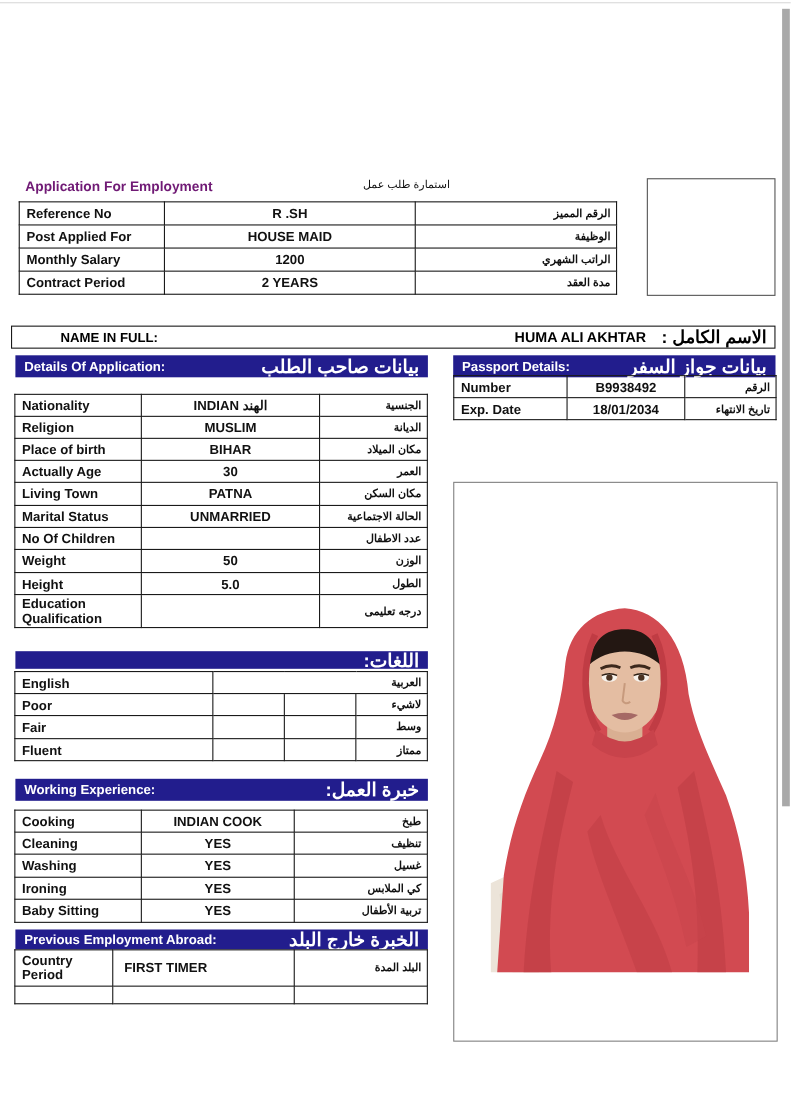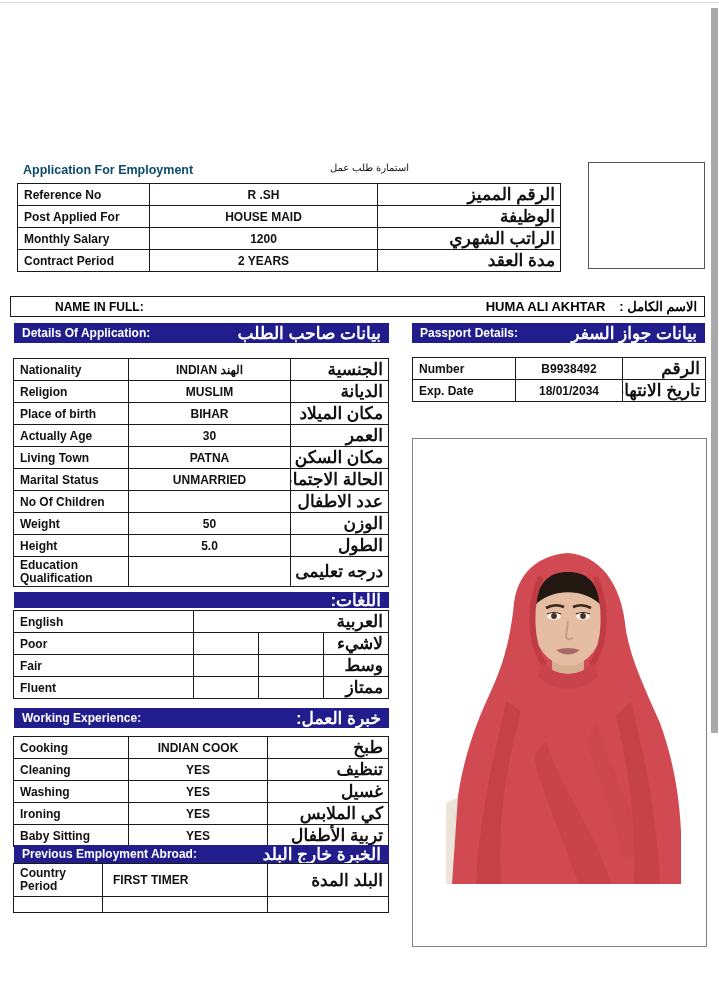"Application For Employment" .title-en { color: #0c4a6e -> #701a75 }
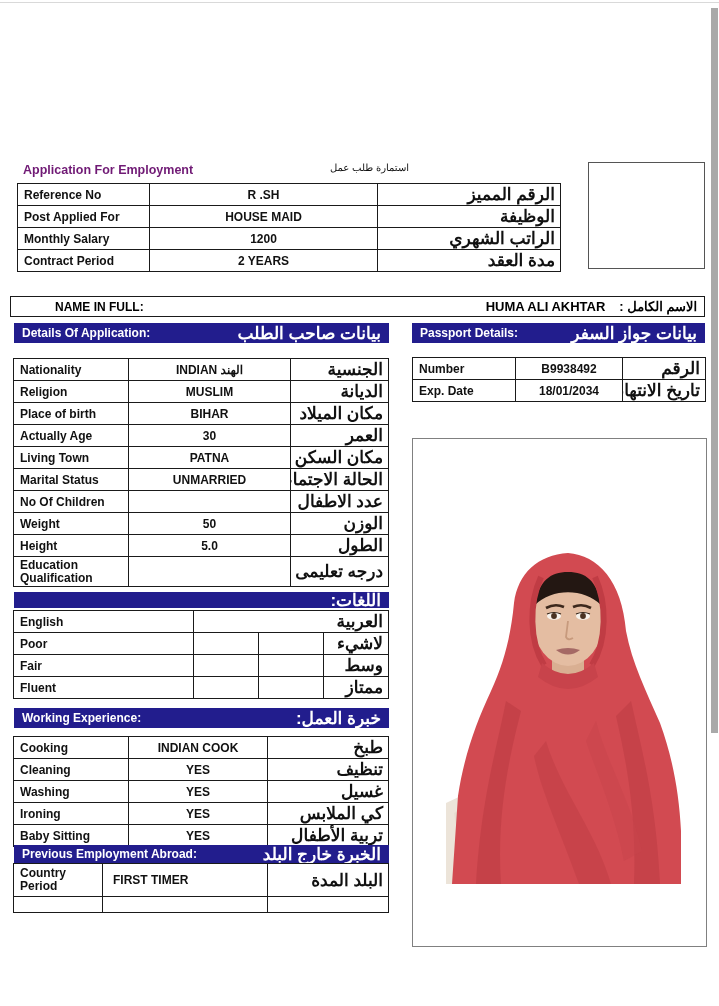"الرقم المميز" td.ar { font-size: 17px -> 10px }
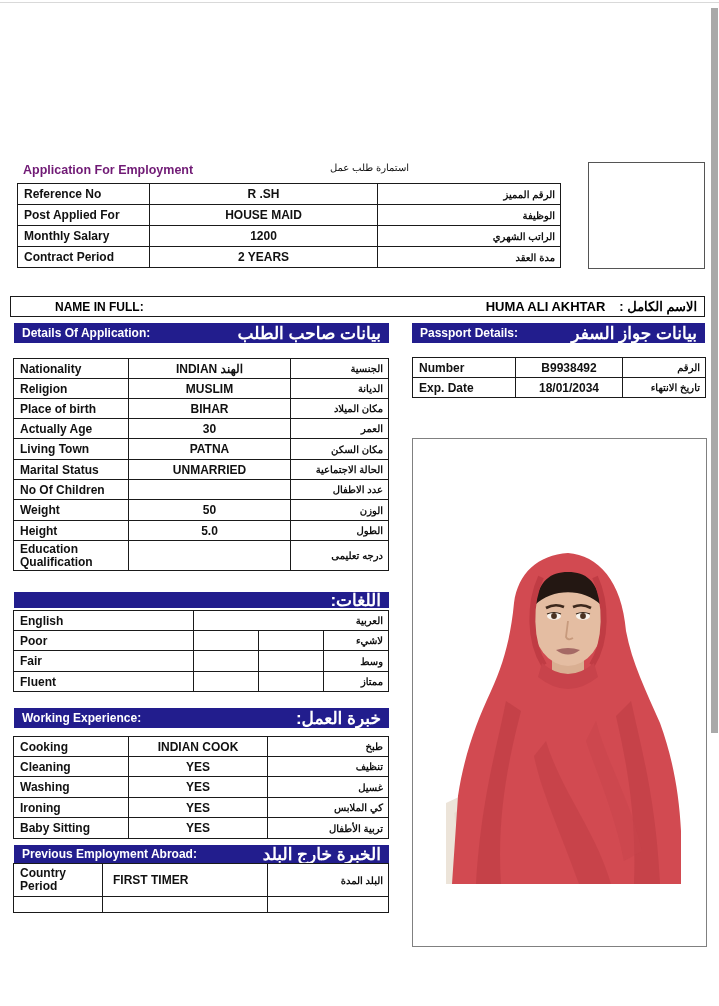"الاسم الكامل :" .name-row .na { font-size: 13px -> 16px }
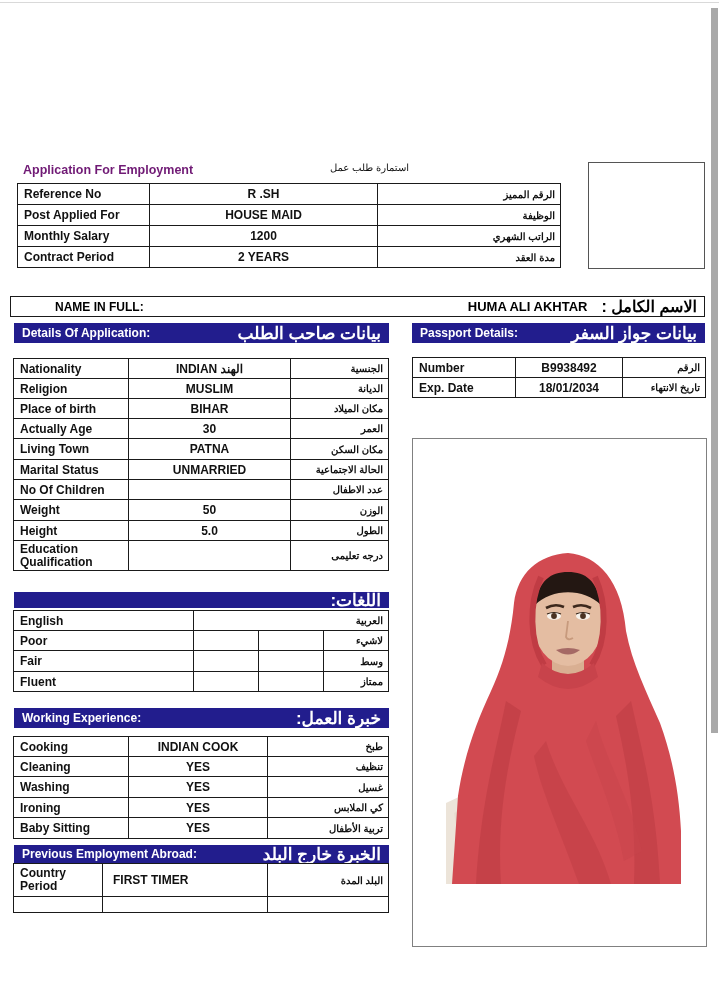"Number" table.abs { top: 357px -> 341px }
